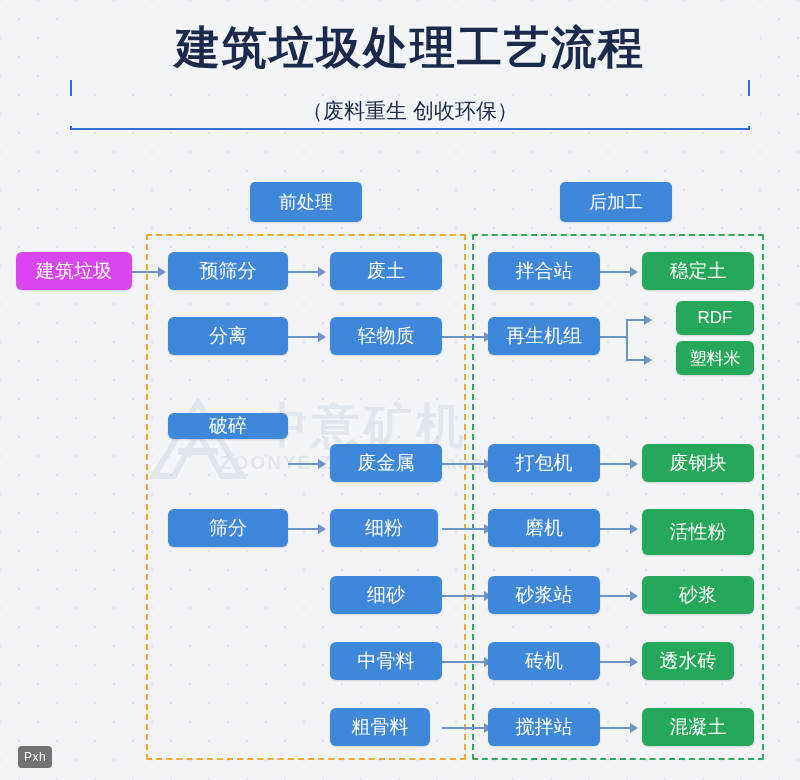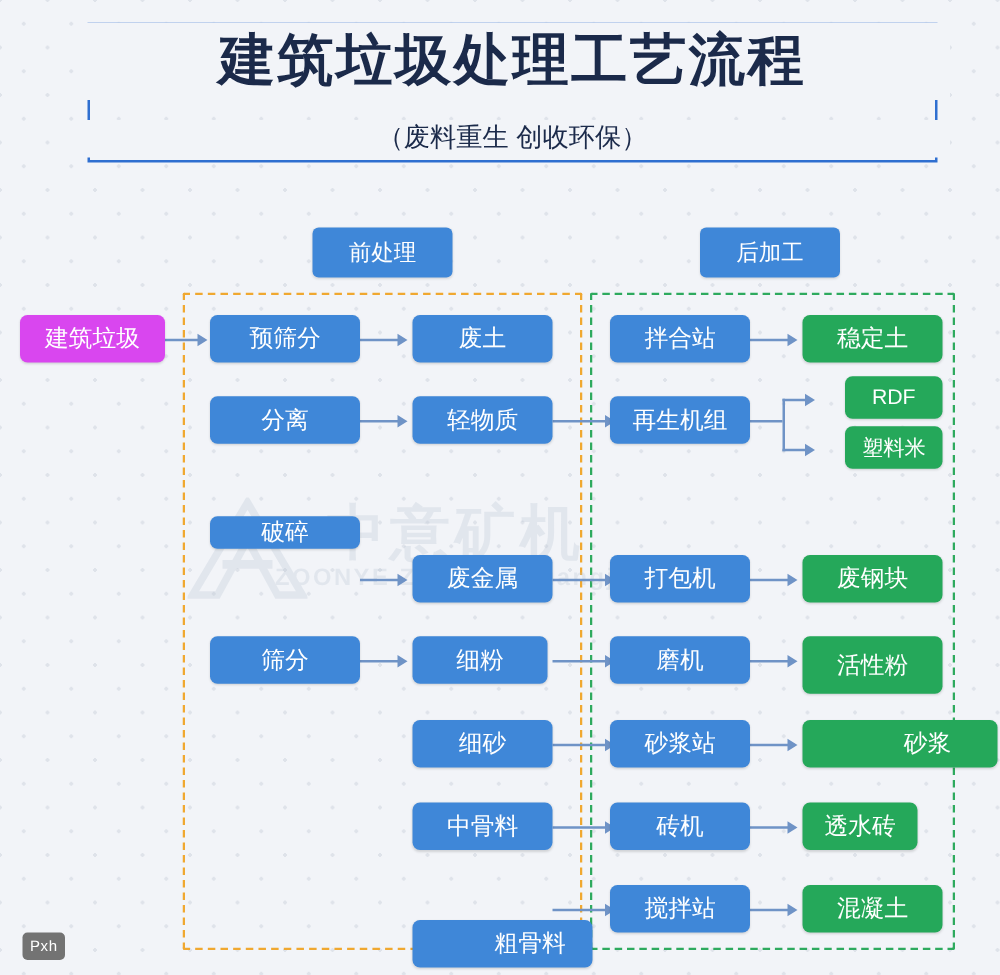"砂浆" div.node { padding-left: 44px -> none }
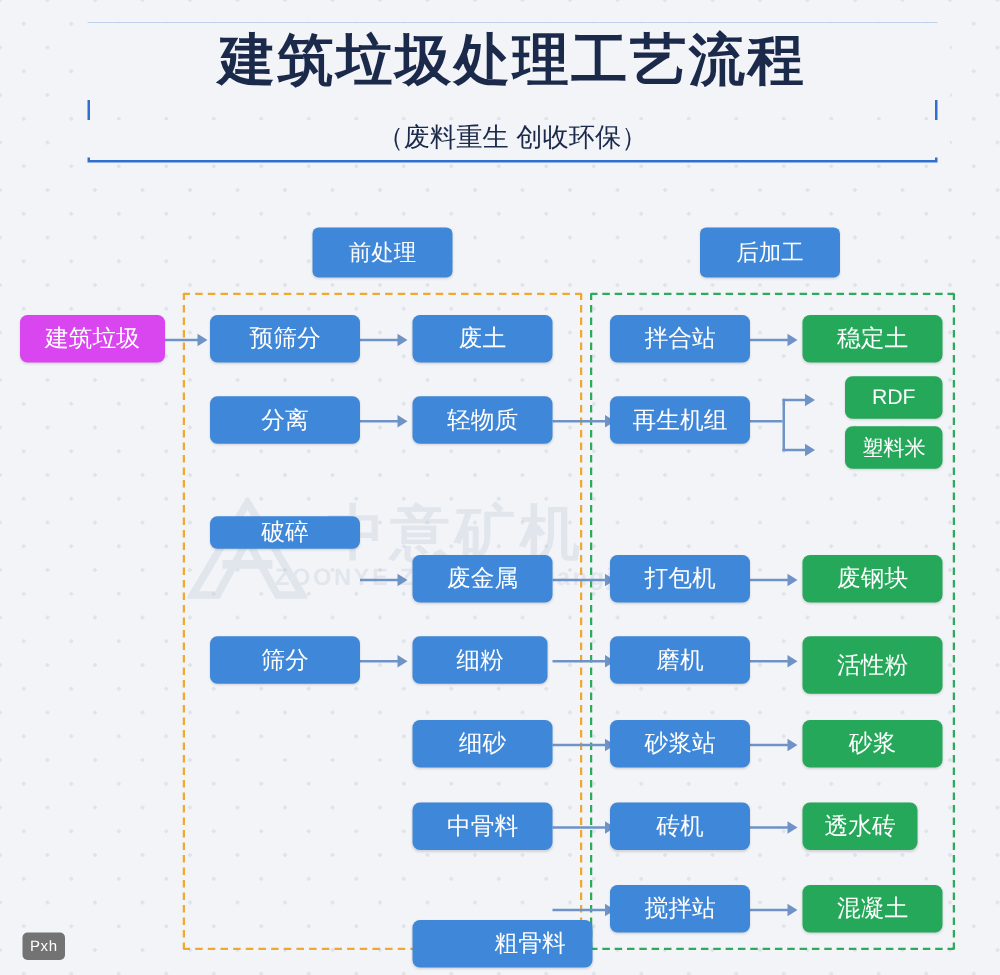"粗骨料" div.node { padding-left: 44px -> none; top: 736px -> 708px }
